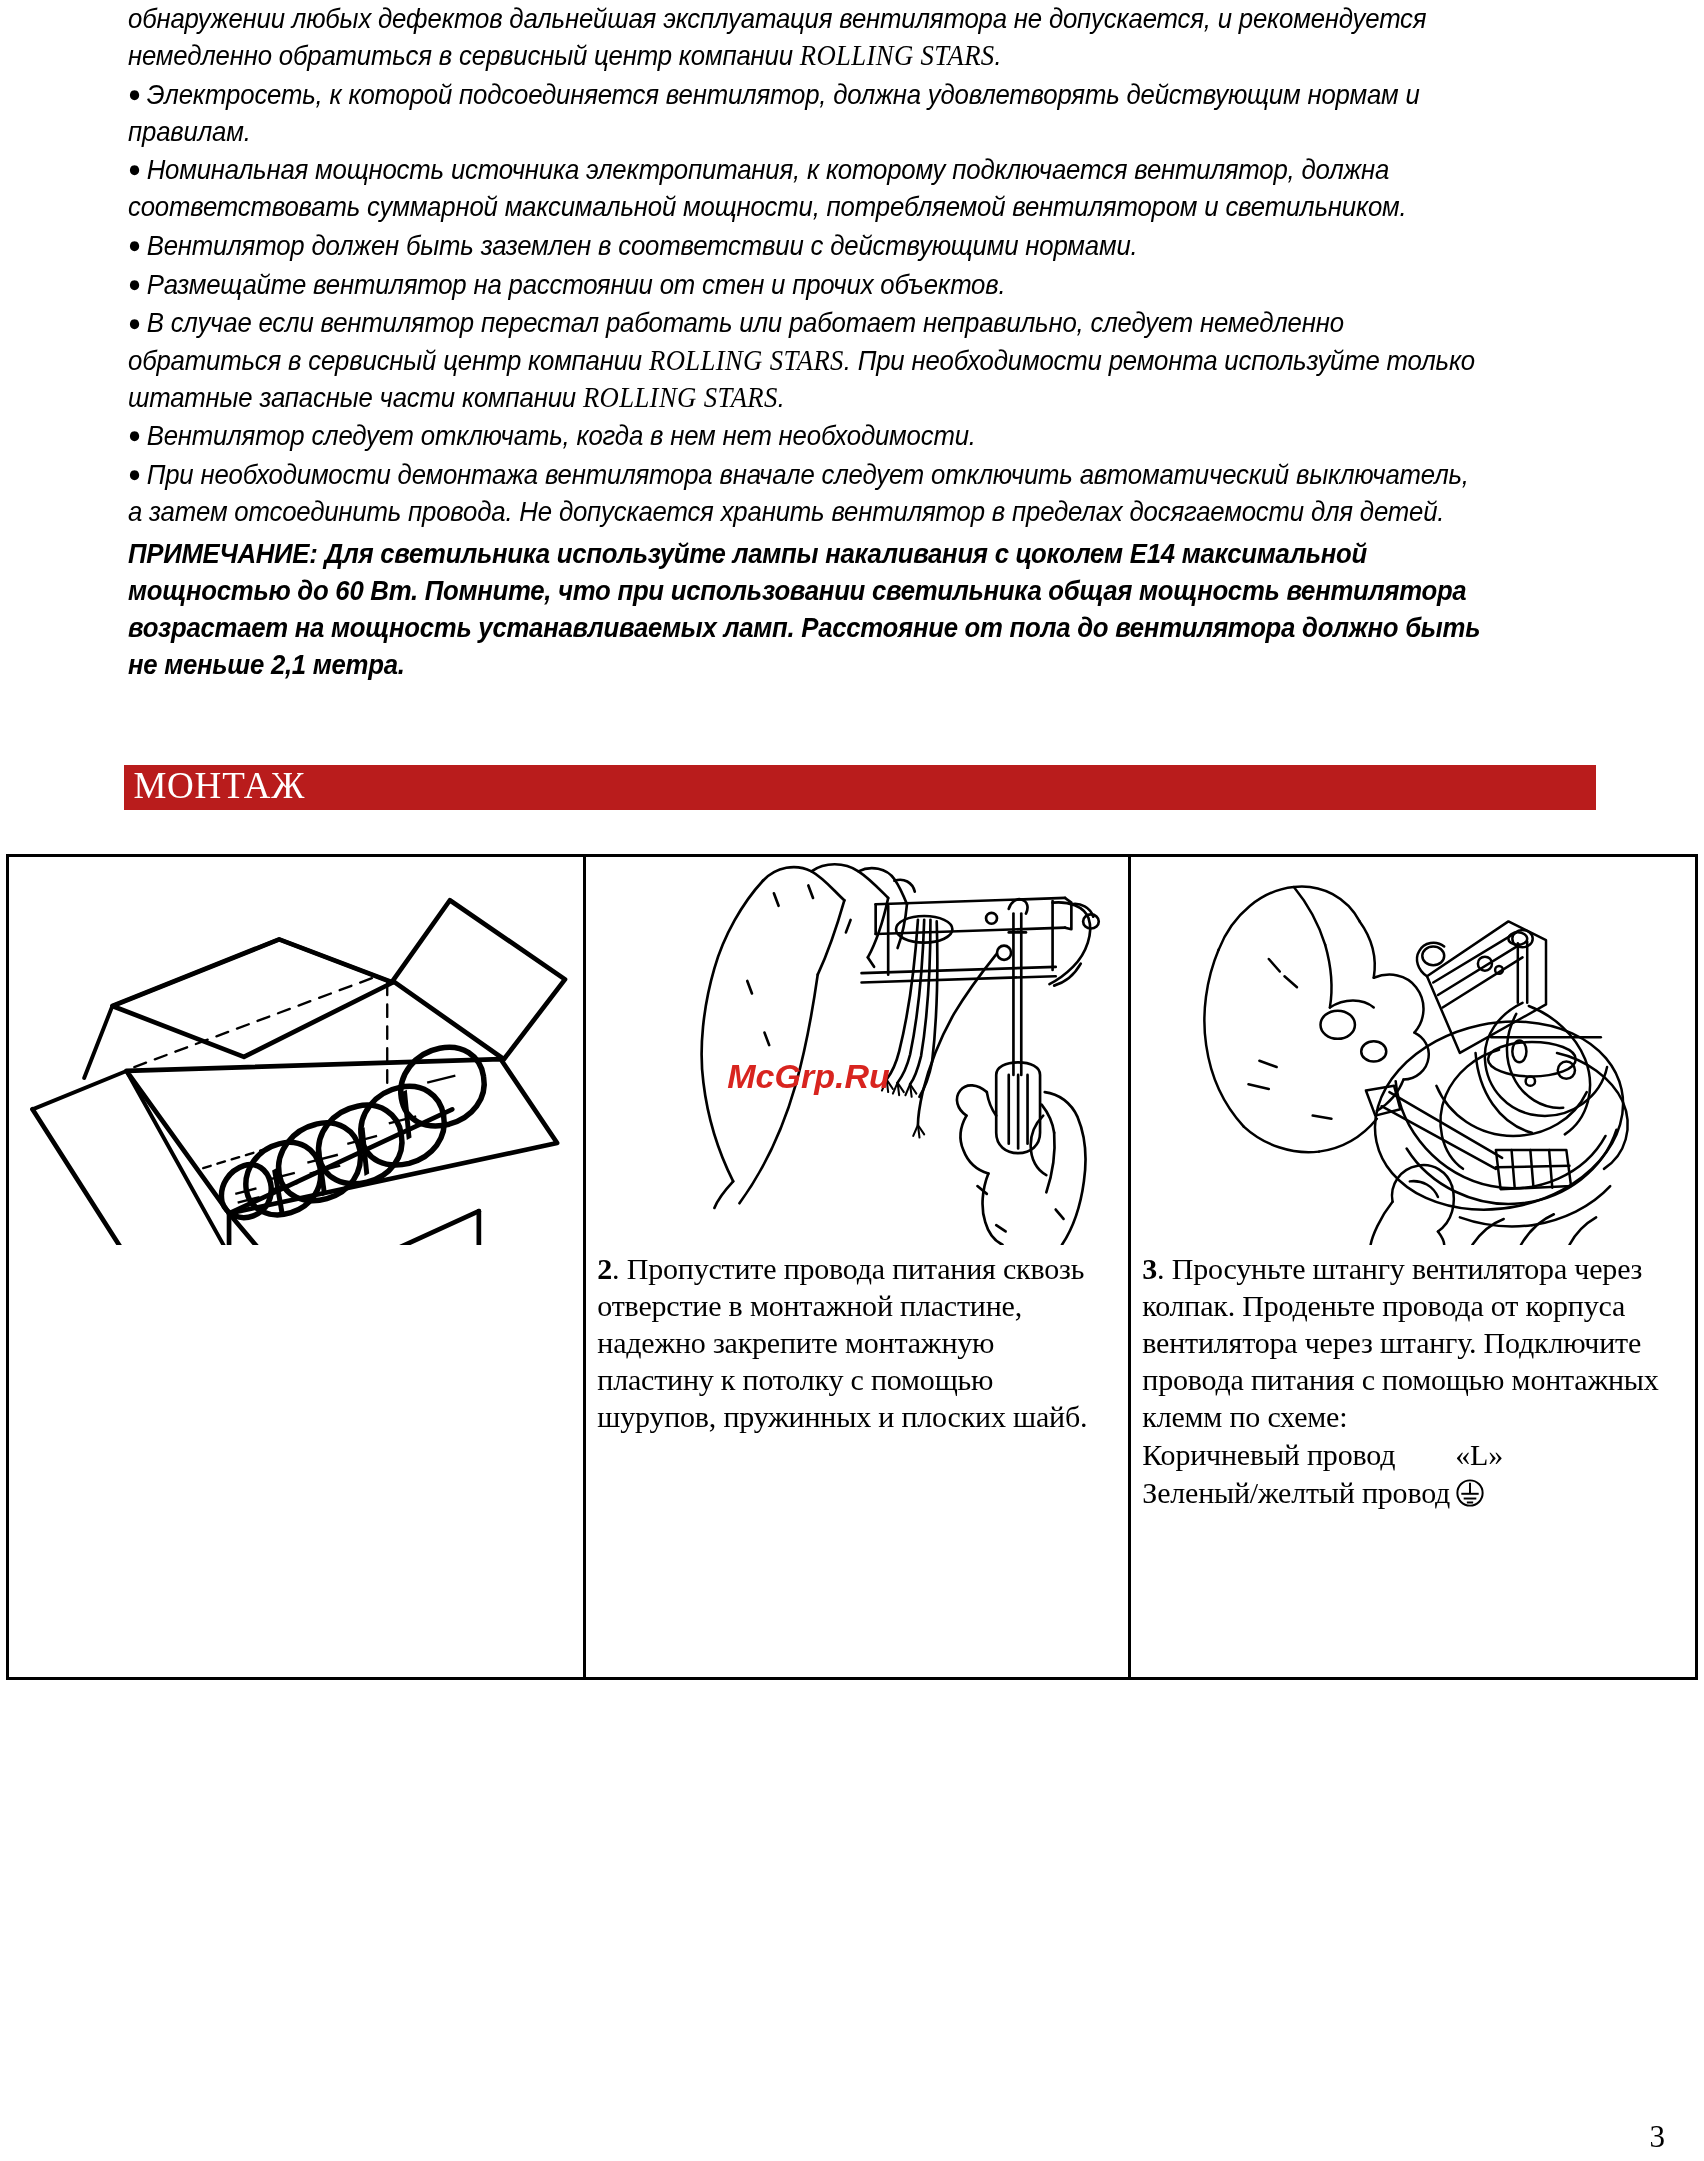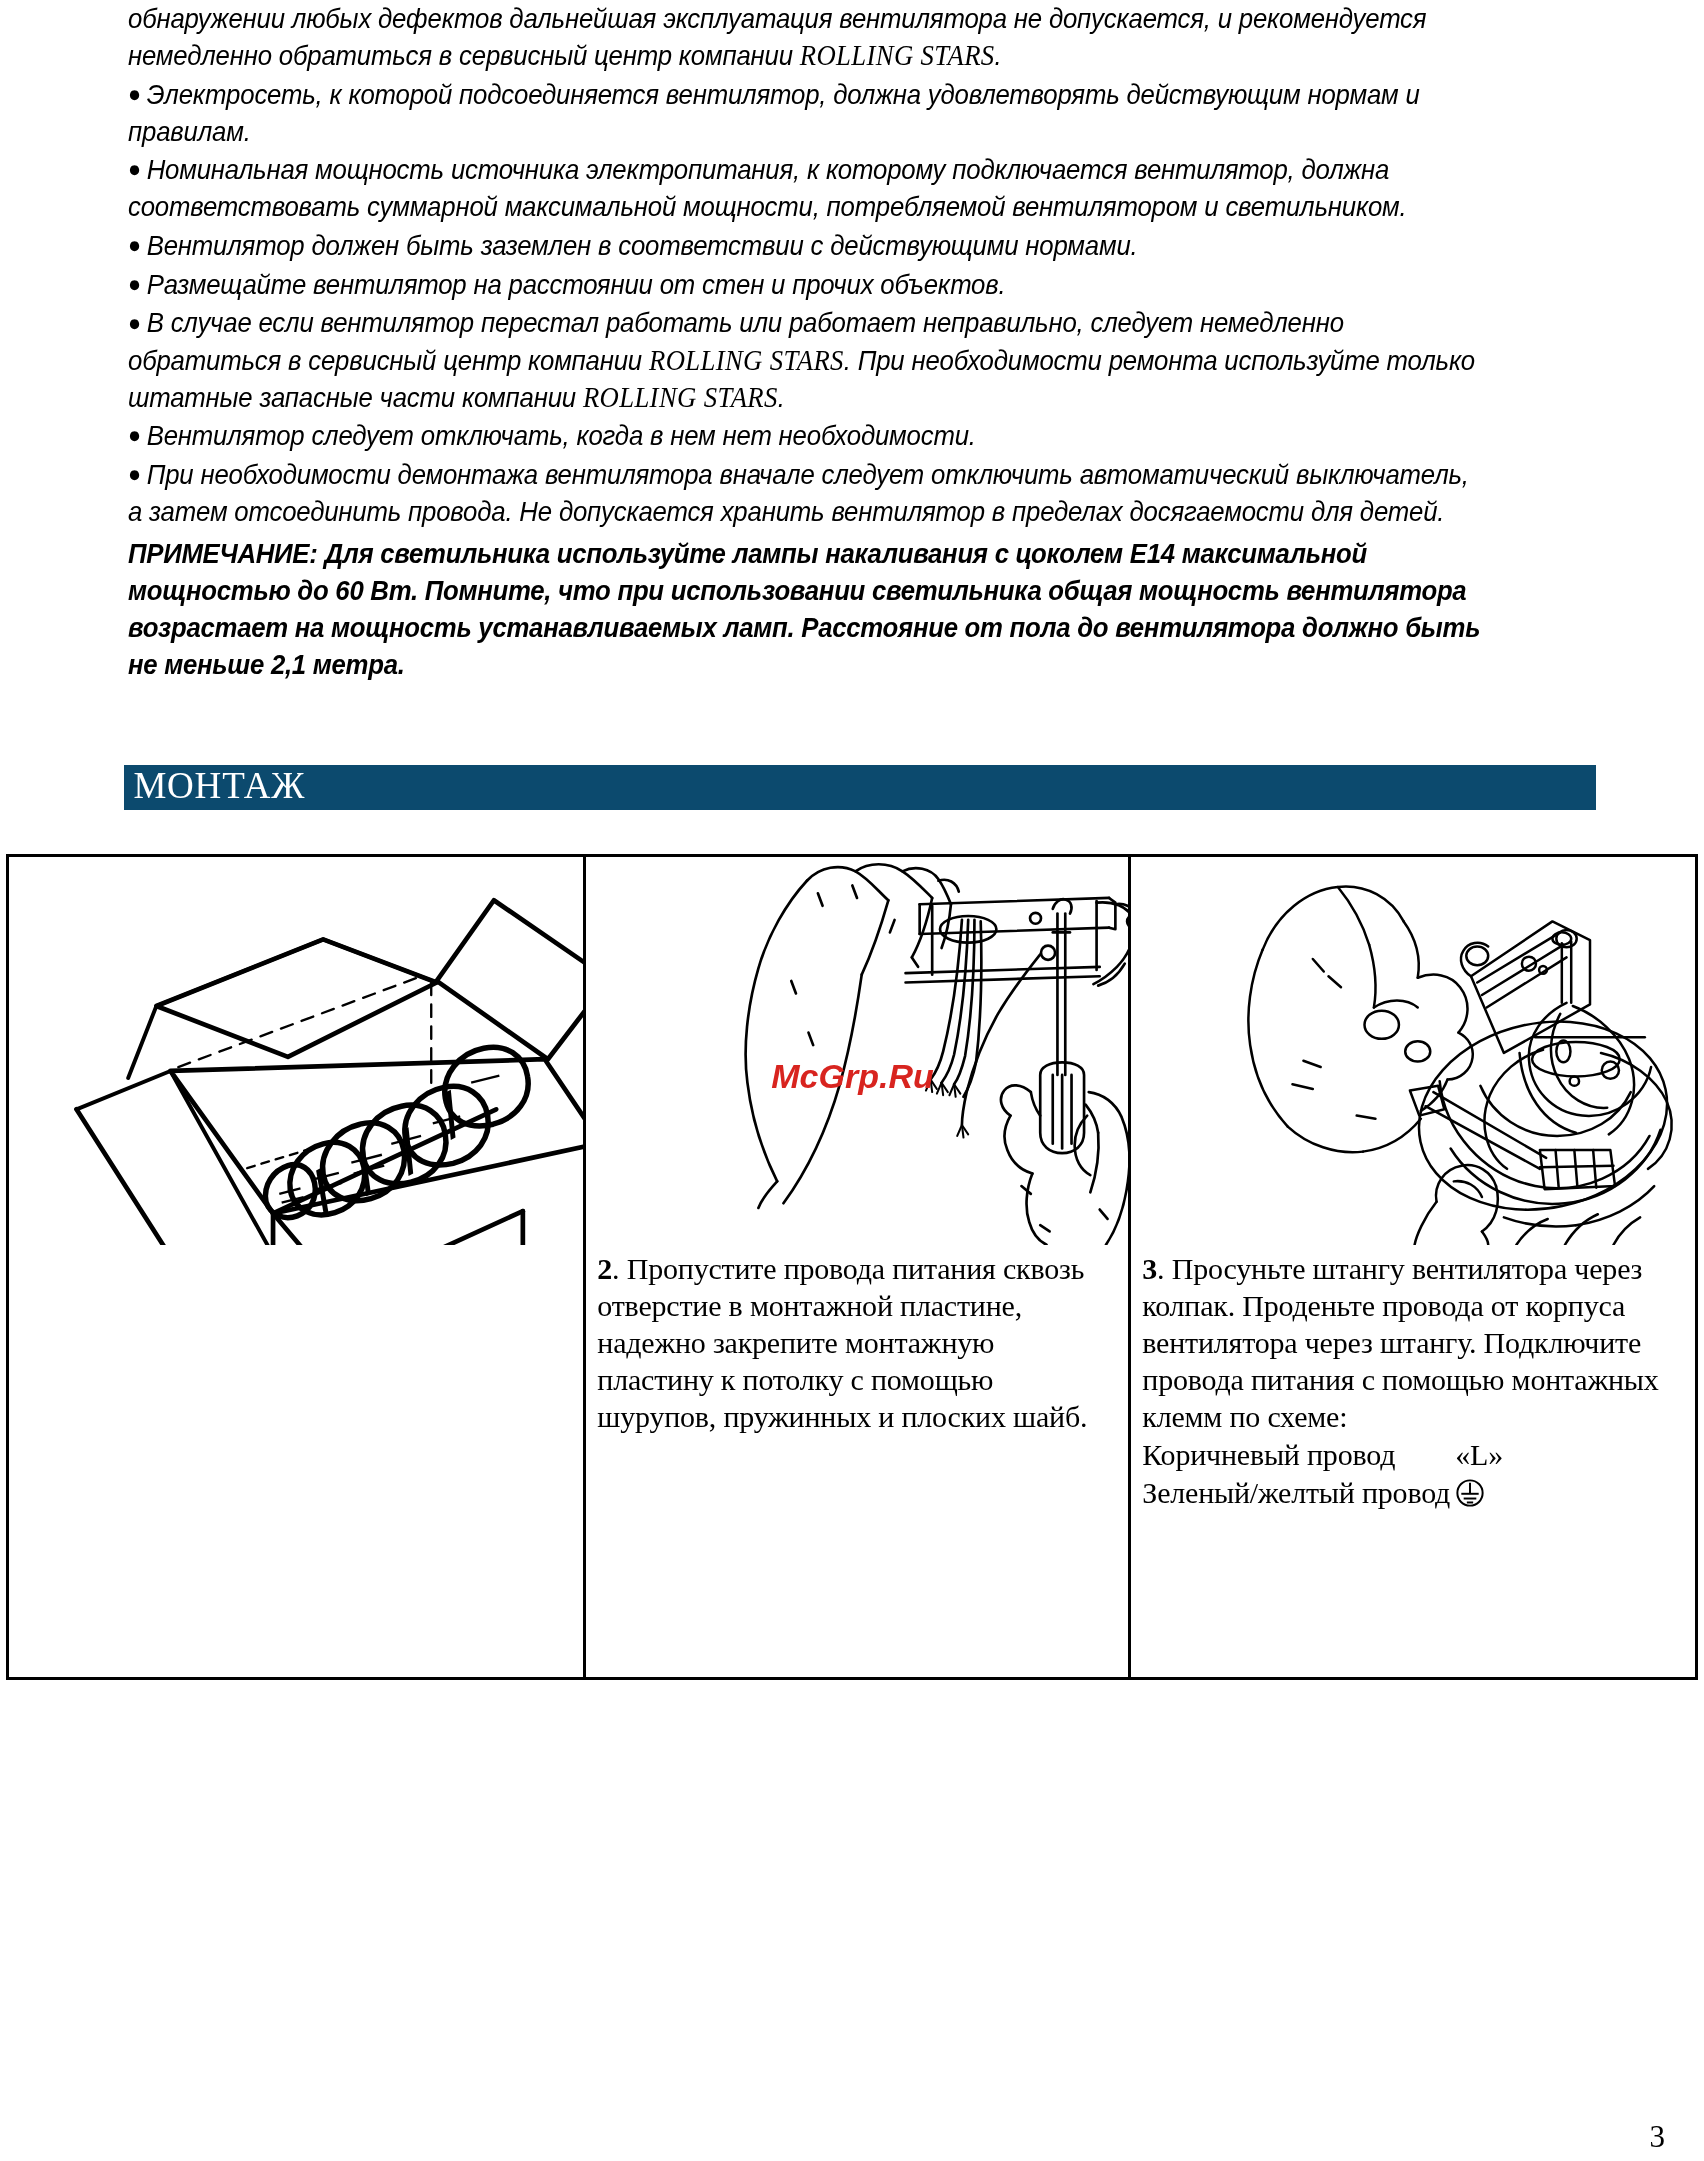"МОНТАЖ" .section-bar { background: #0c4a6e -> #b91c1c }
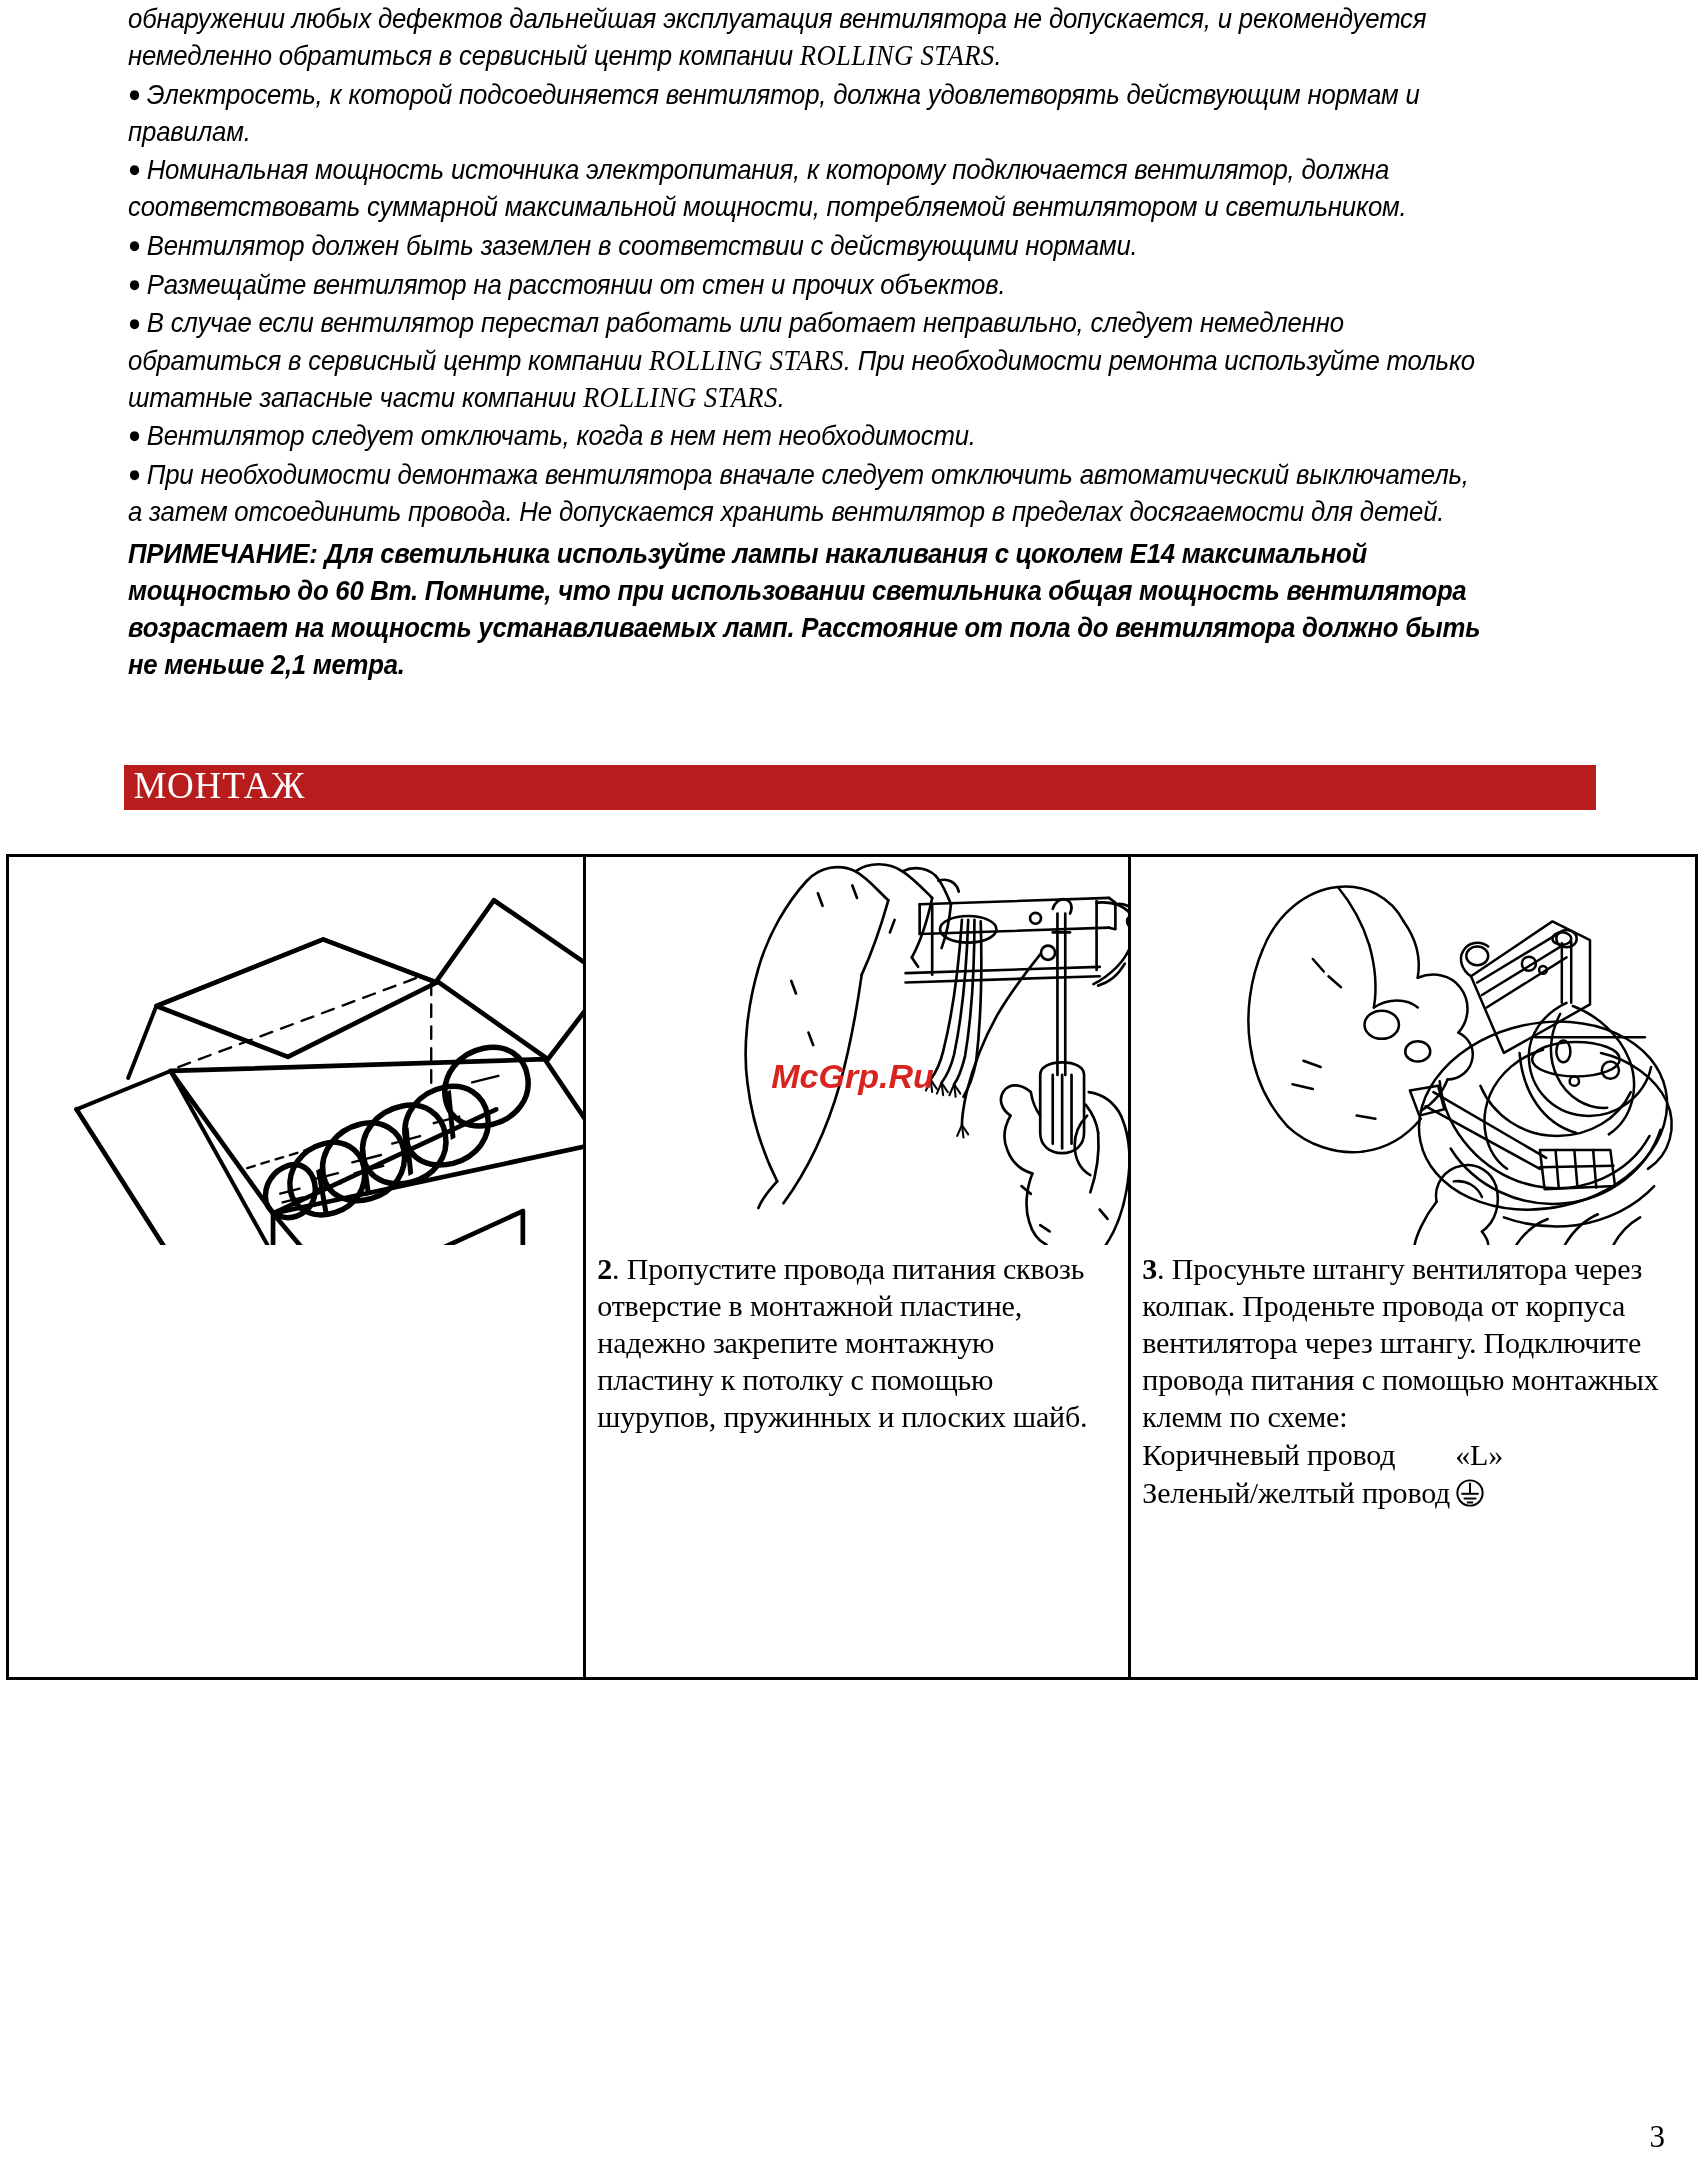"McGrp.Ru" .illus { margin-left: 44px -> none }
